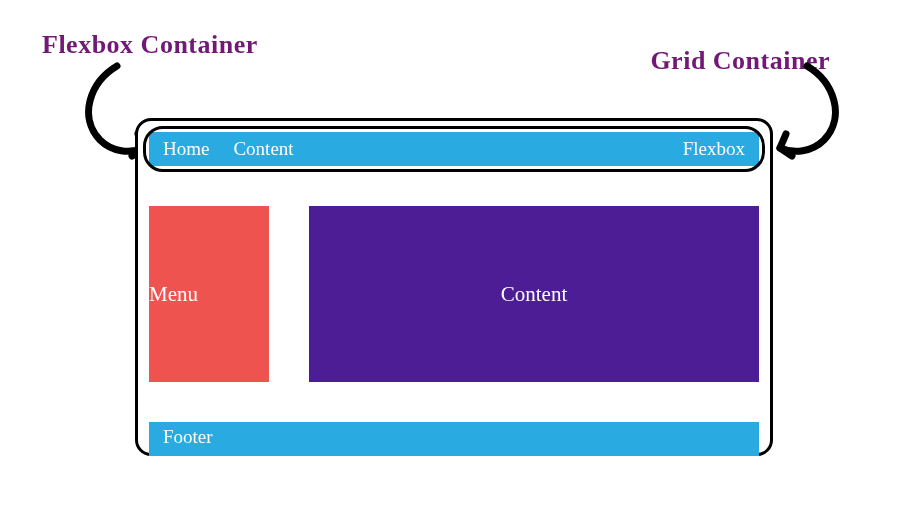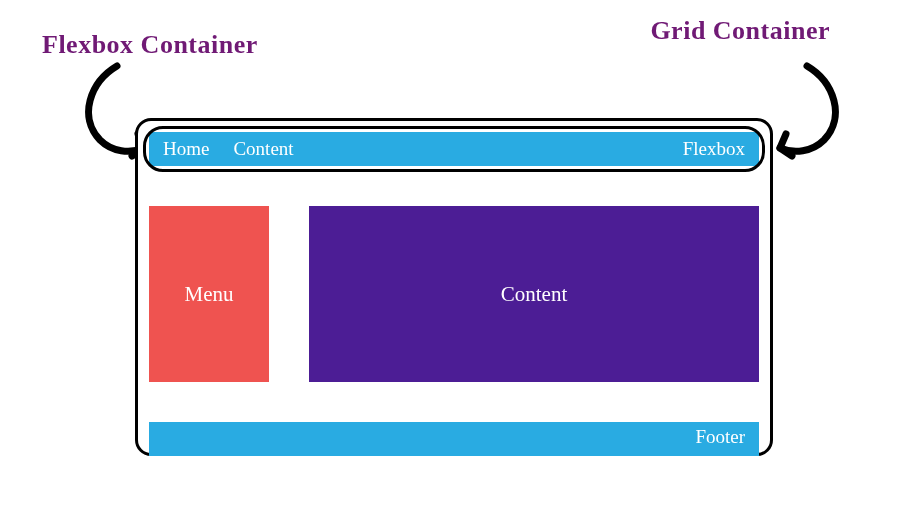"Grid Container" .ann-right { top: 16px -> 46px }
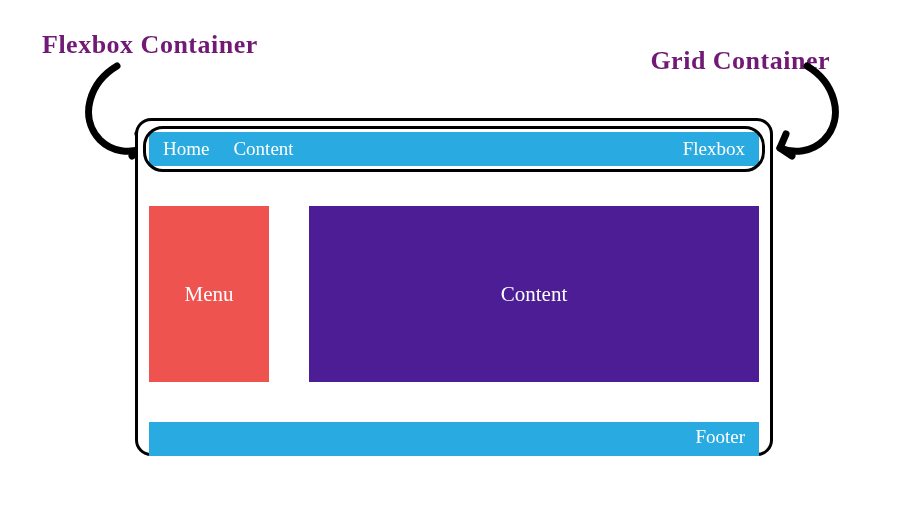"Menu" .menu { justify-content: center -> none }
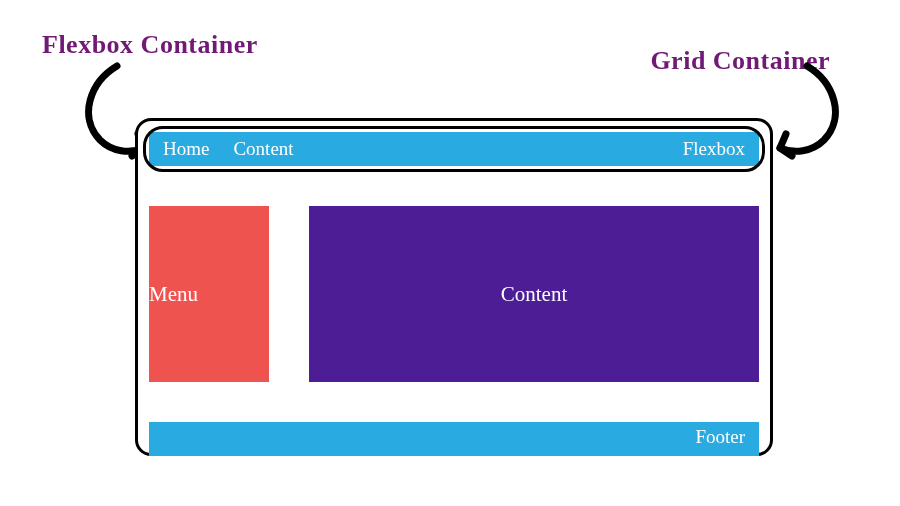"Footer" .footer { justify-content: flex-end -> none }
